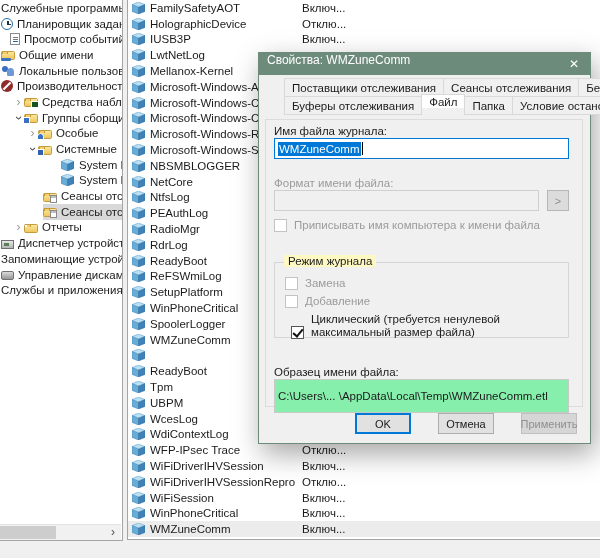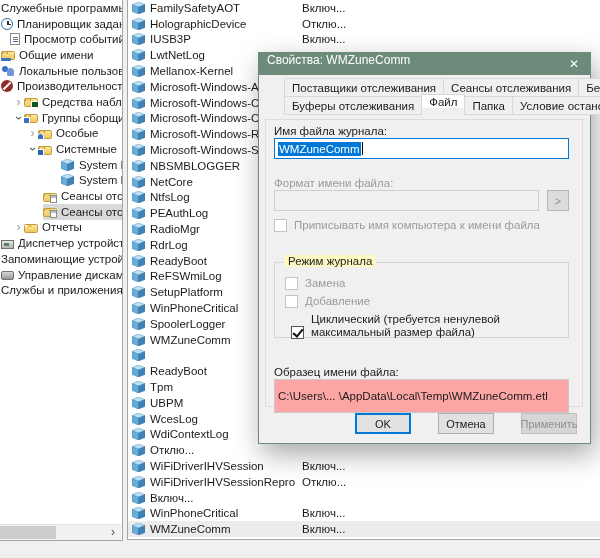"C:\Users\..." .samplebox { background: #fca5a5 -> #86efac }
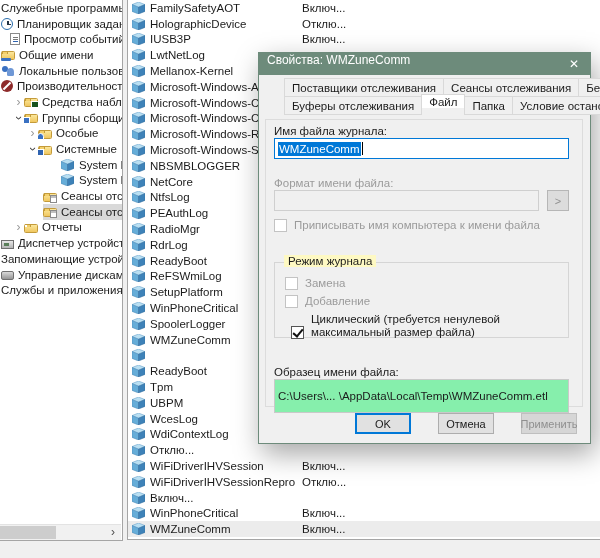"WFP-IPsec Trace" span.lname { html: none -> <span>WFP-IPsec Trace</span> }
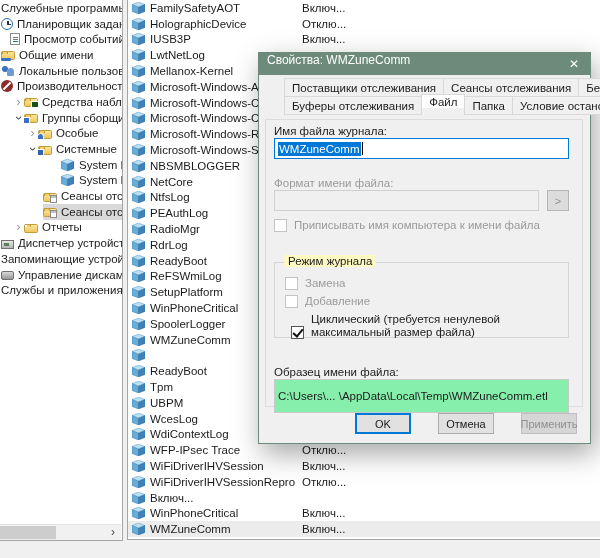"WiFiSession" span.lname { html: none -> <span>WiFiSession</span> }
